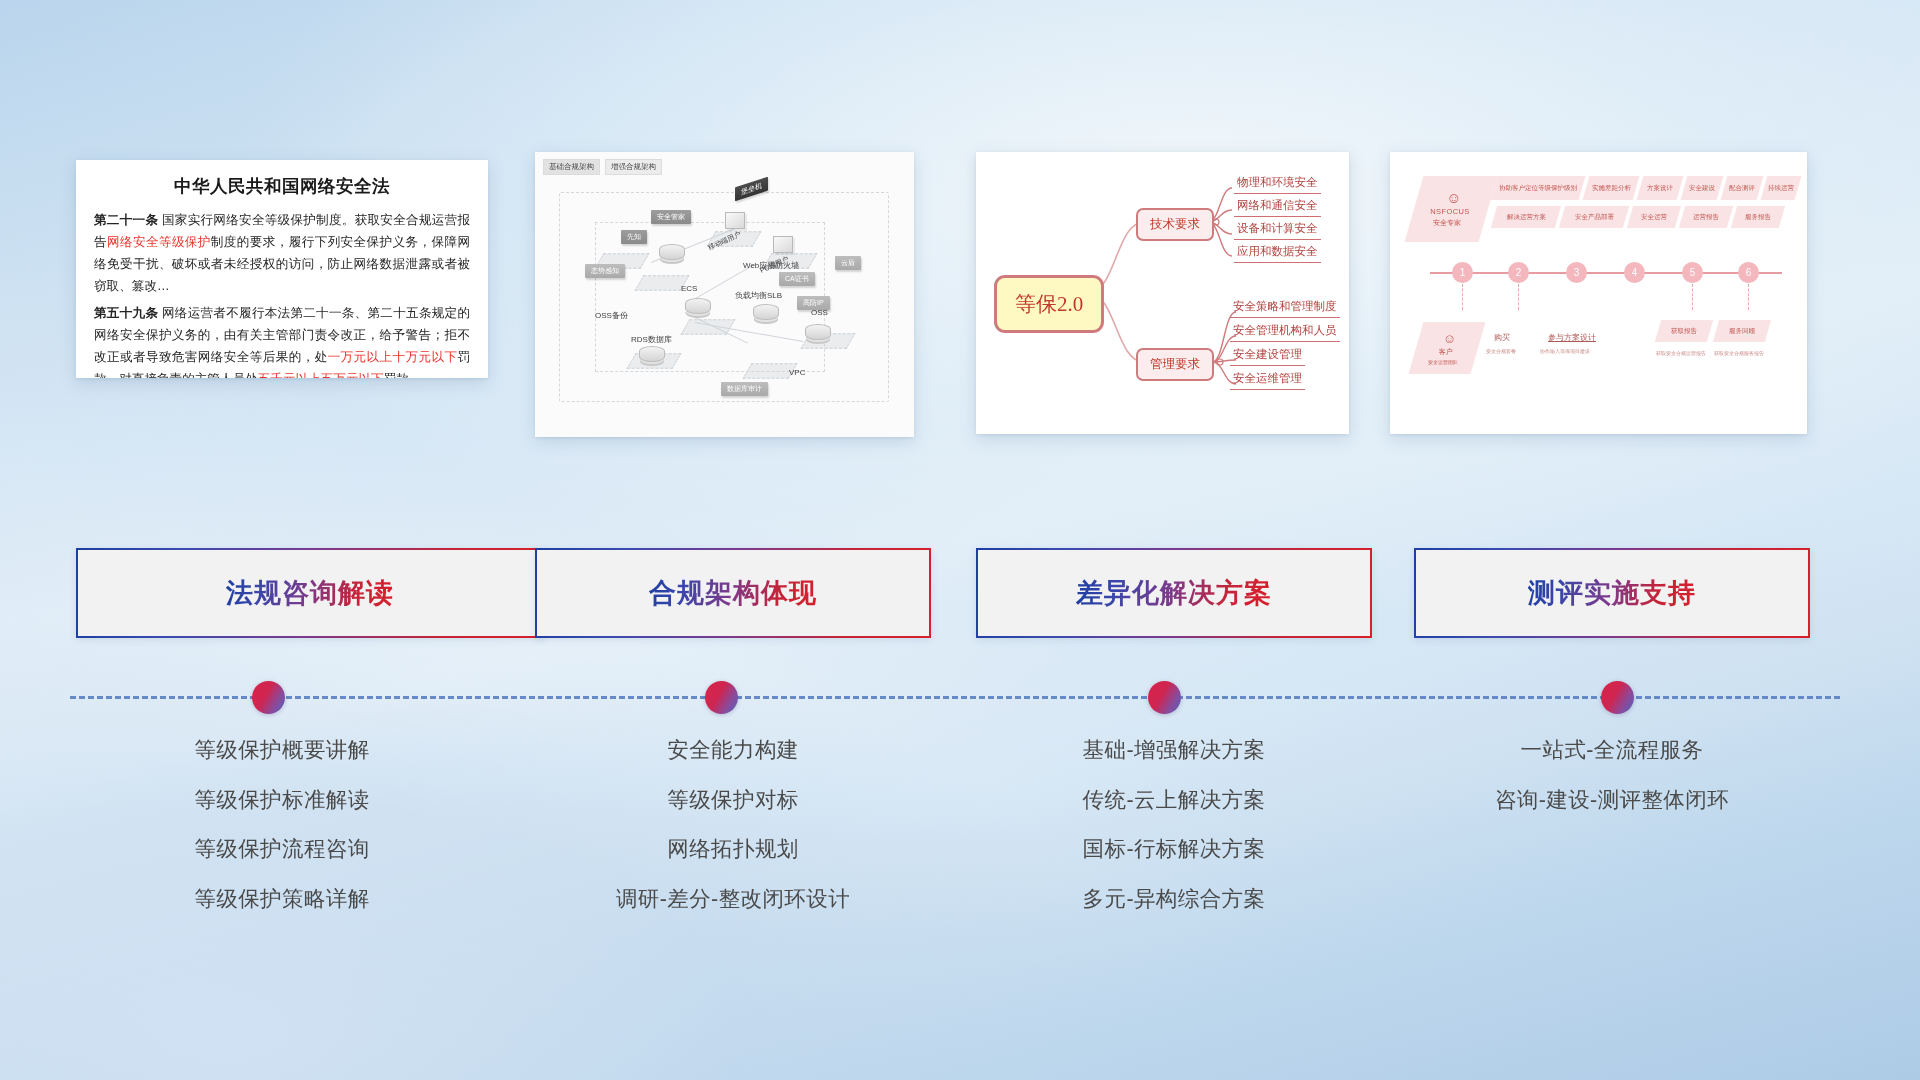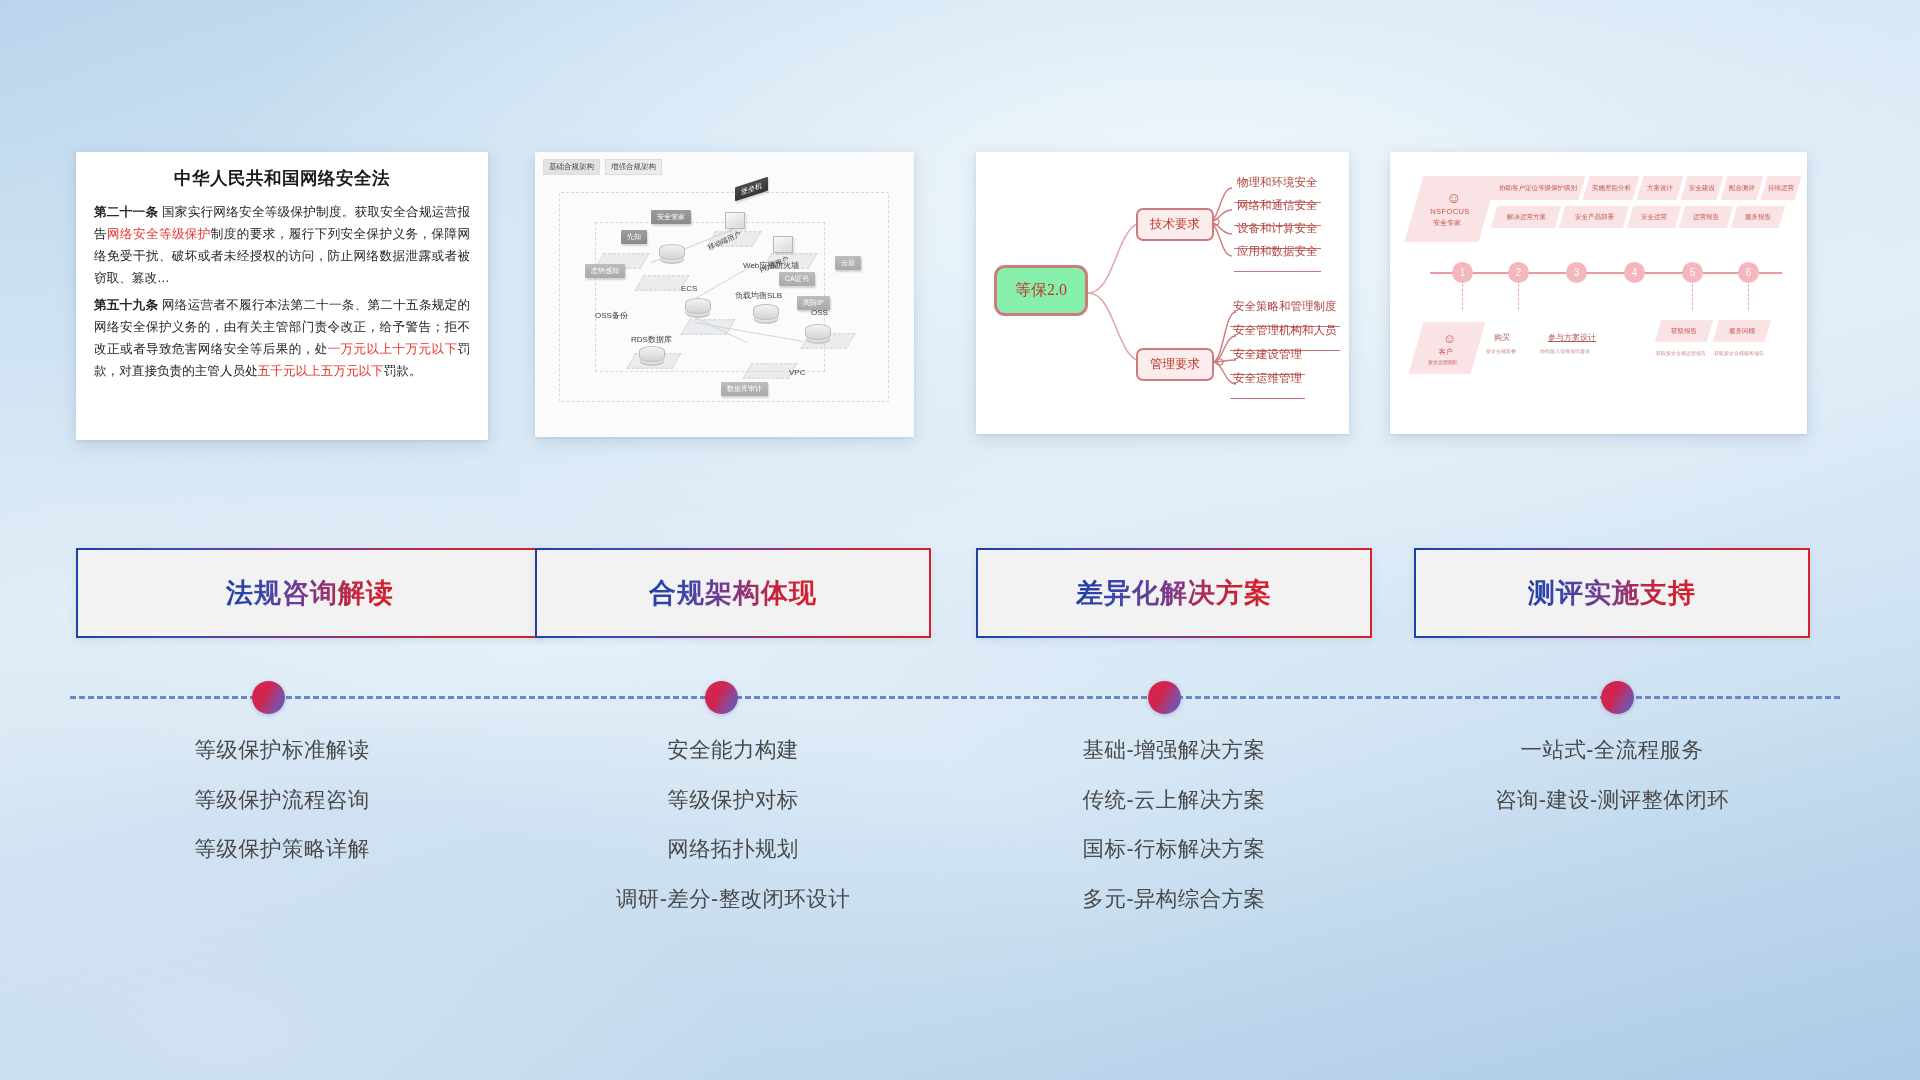"中华人民共和国网络安全法" .card.c1 { height: 288px -> 218px; margin-top: none -> 8px }
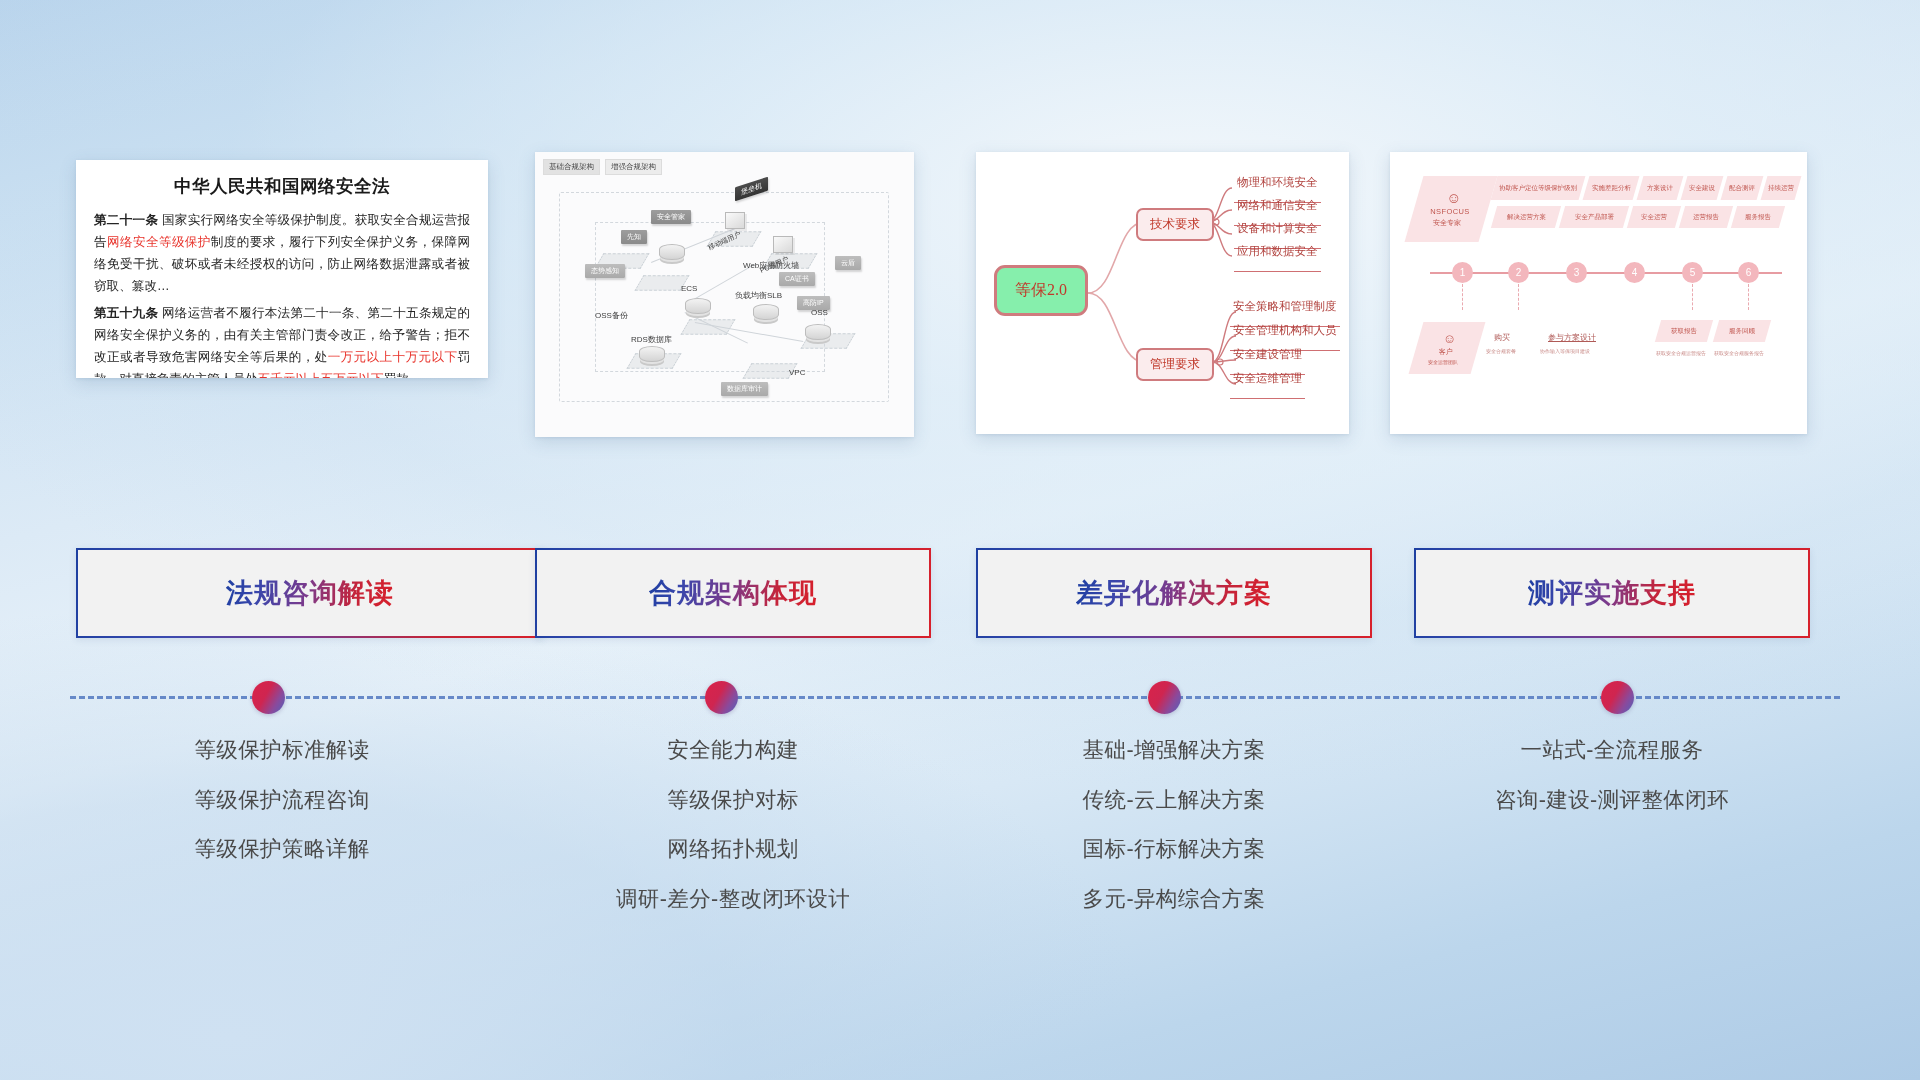"物理和环境安全" .mleaf { padding: 1px 3px 12px 3px -> 1px 3px 3px 3px }
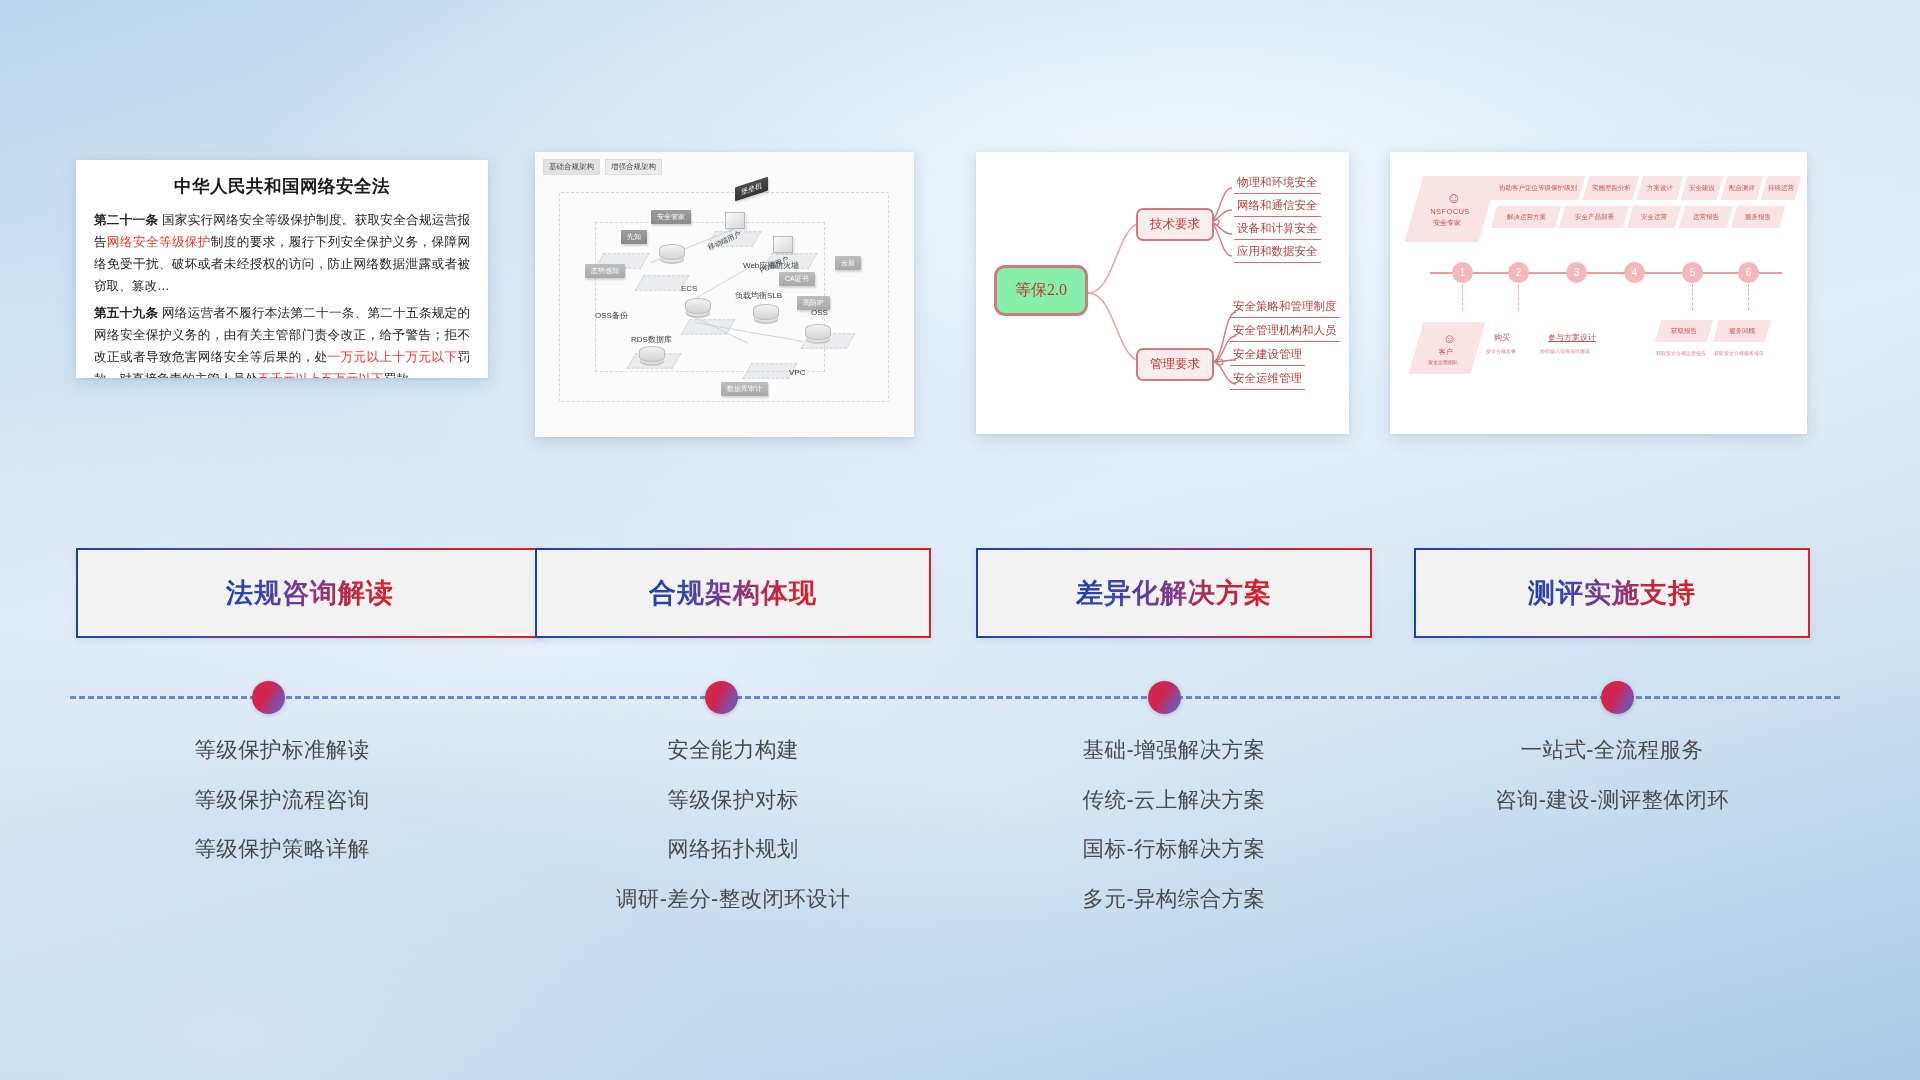"等保2.0" .mroot { background: #86efac -> #fef9c3; font-size: 16px -> 21px; margin-top: none -> 10px }
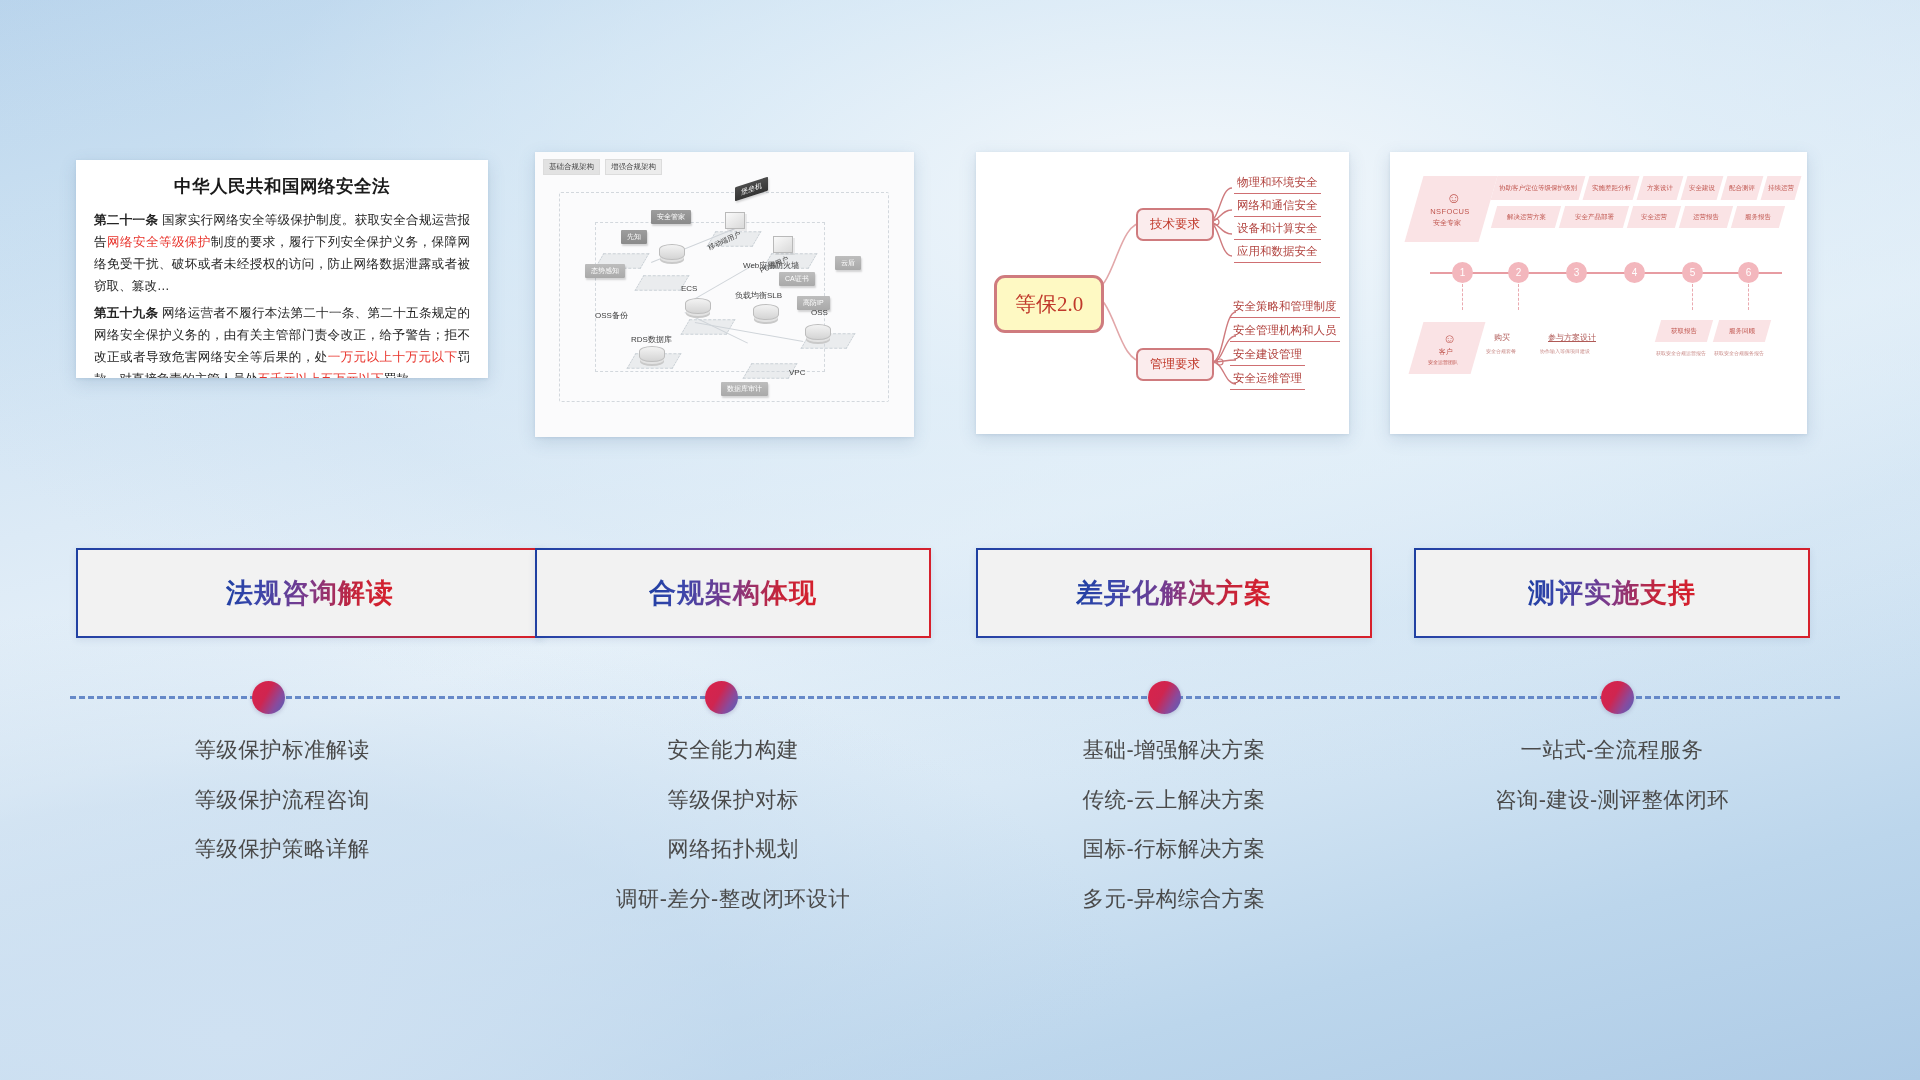"等级保护概要讲解" div.li { html: none -> <div>等级保护概要讲解</div> }
